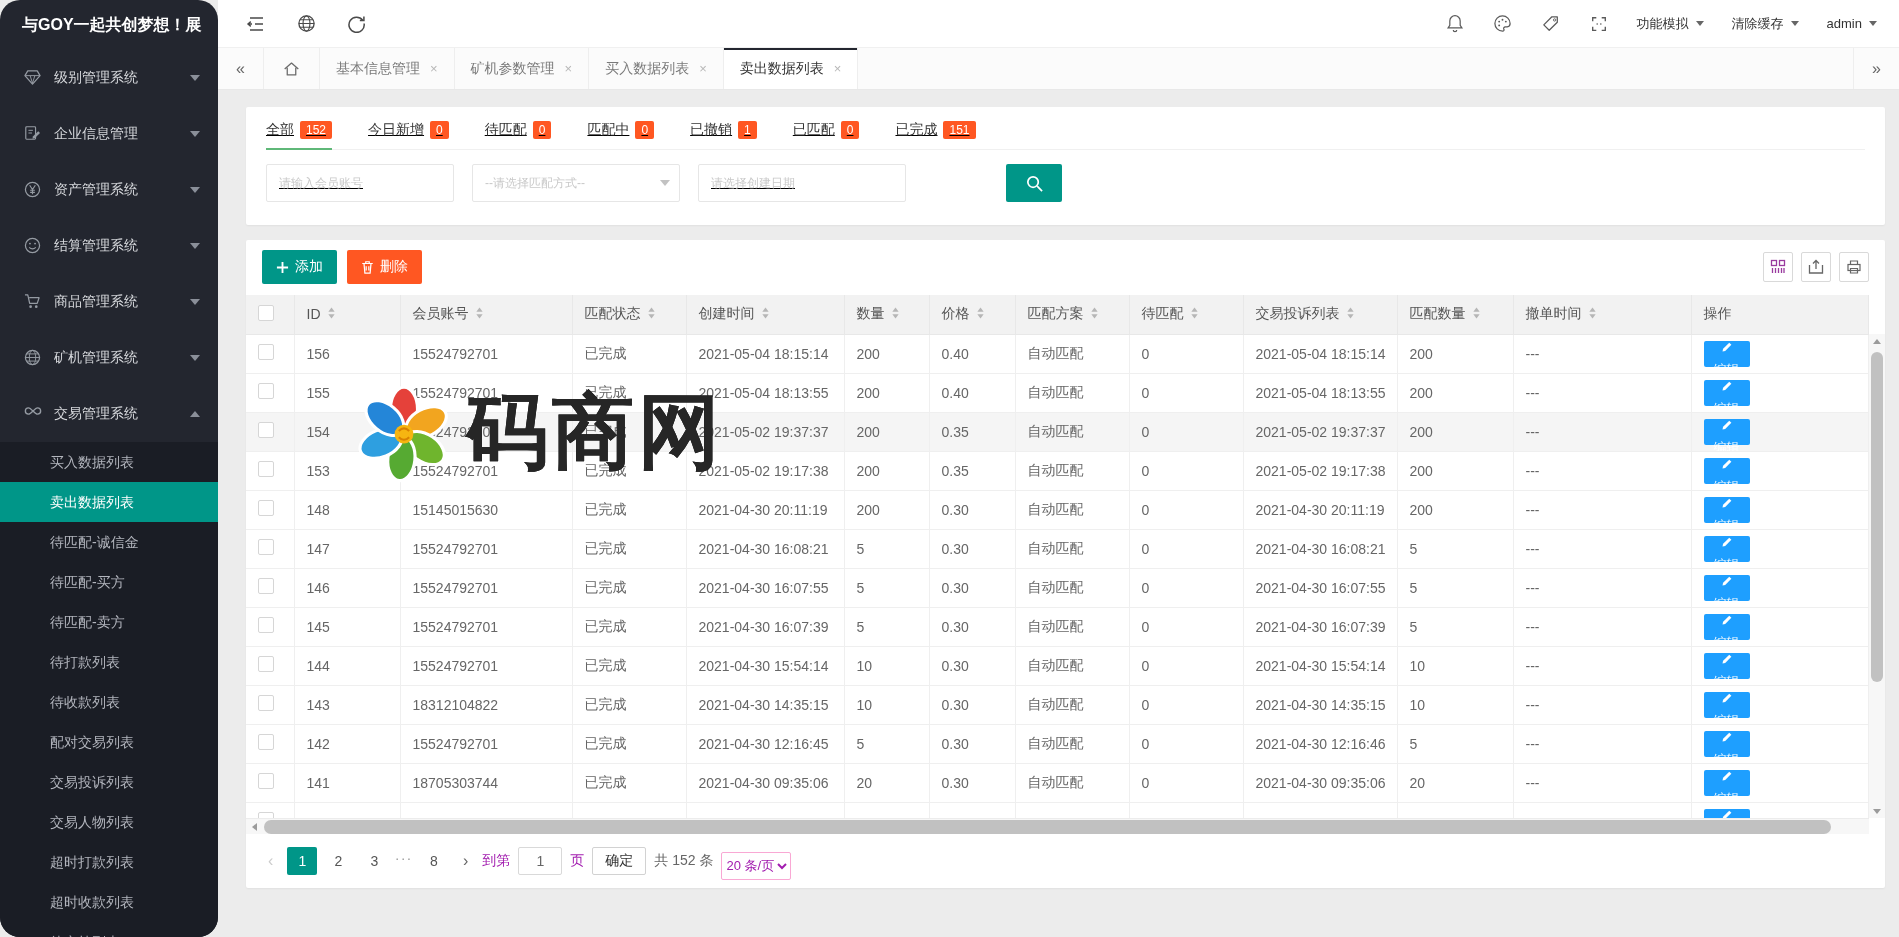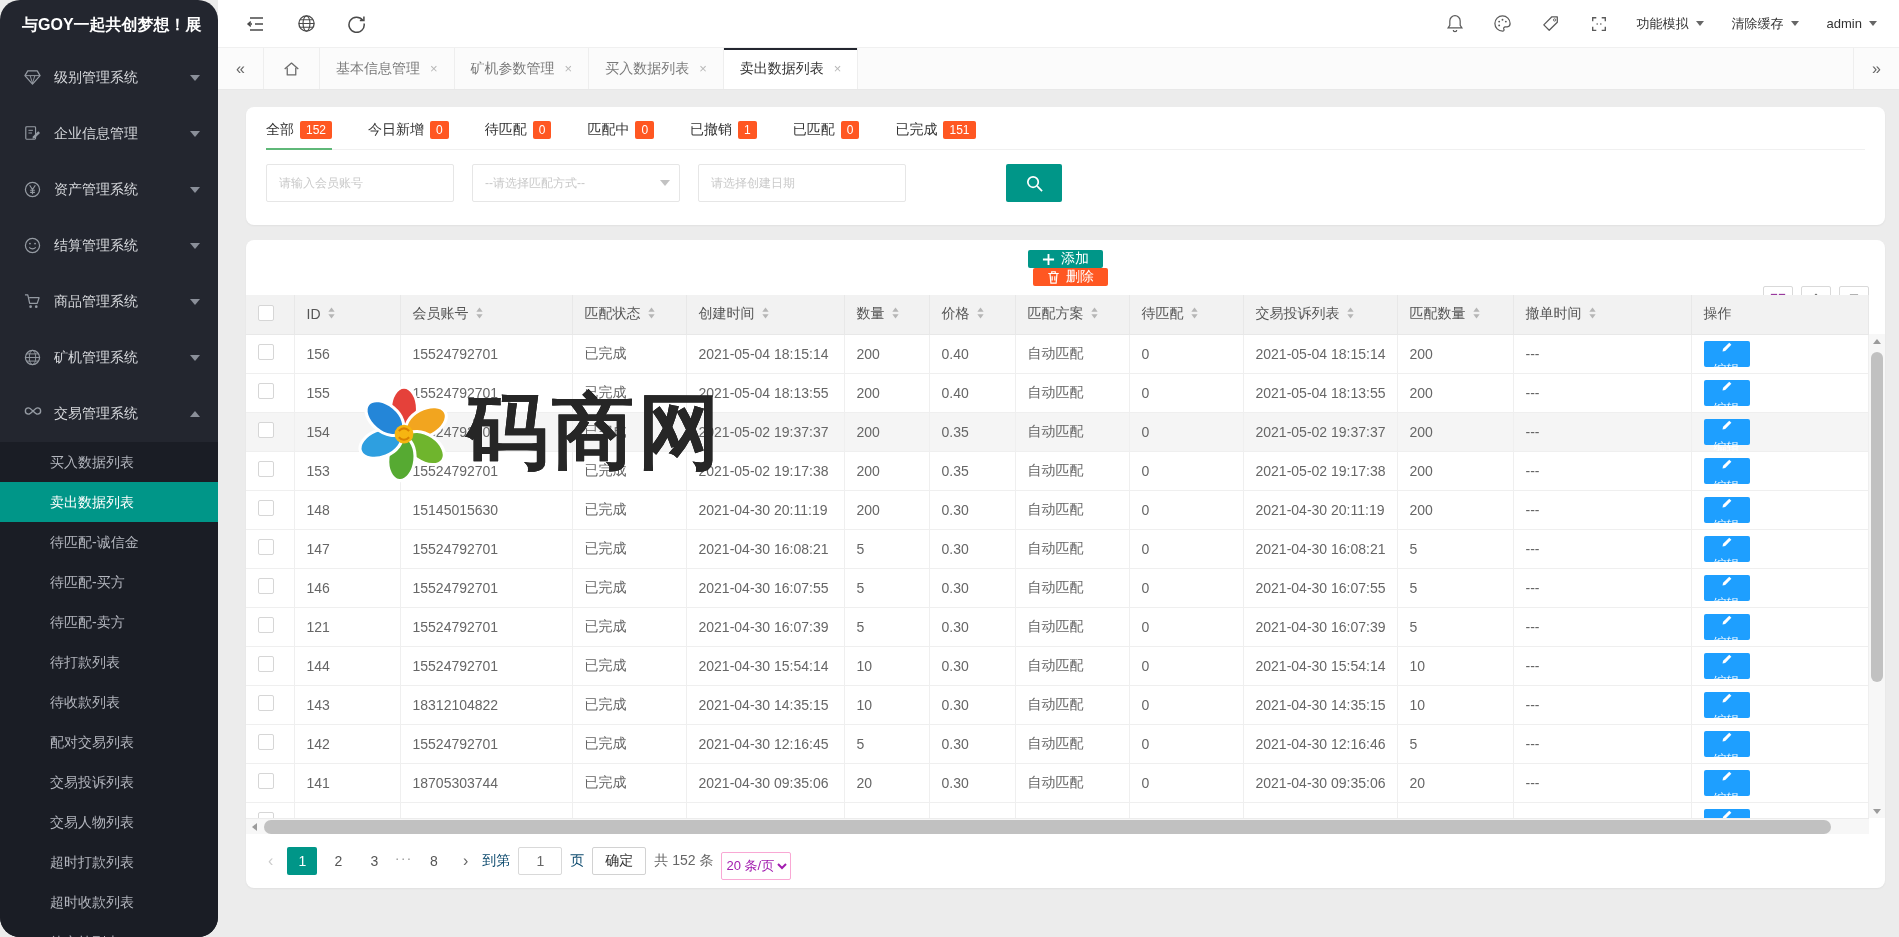"全部" .card { border-radius: 8px -> 2px; text-decoration: none -> underline }
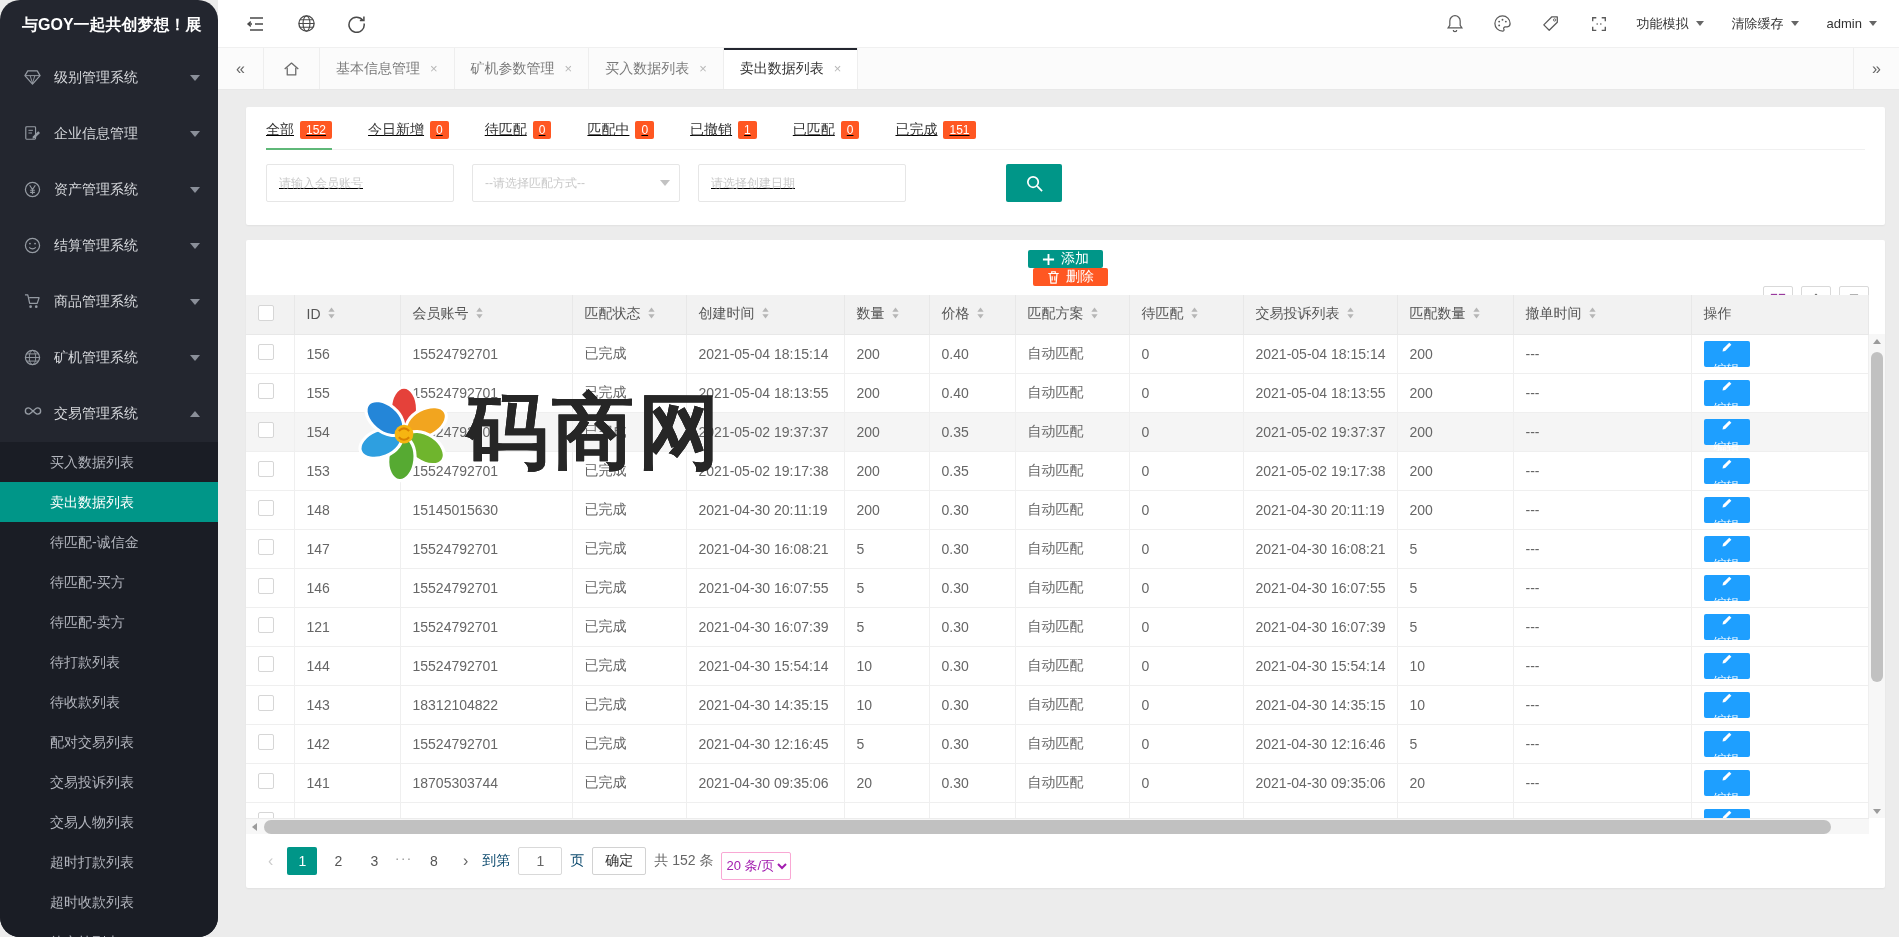"添加" .toolbar { flex-direction: column -> none }
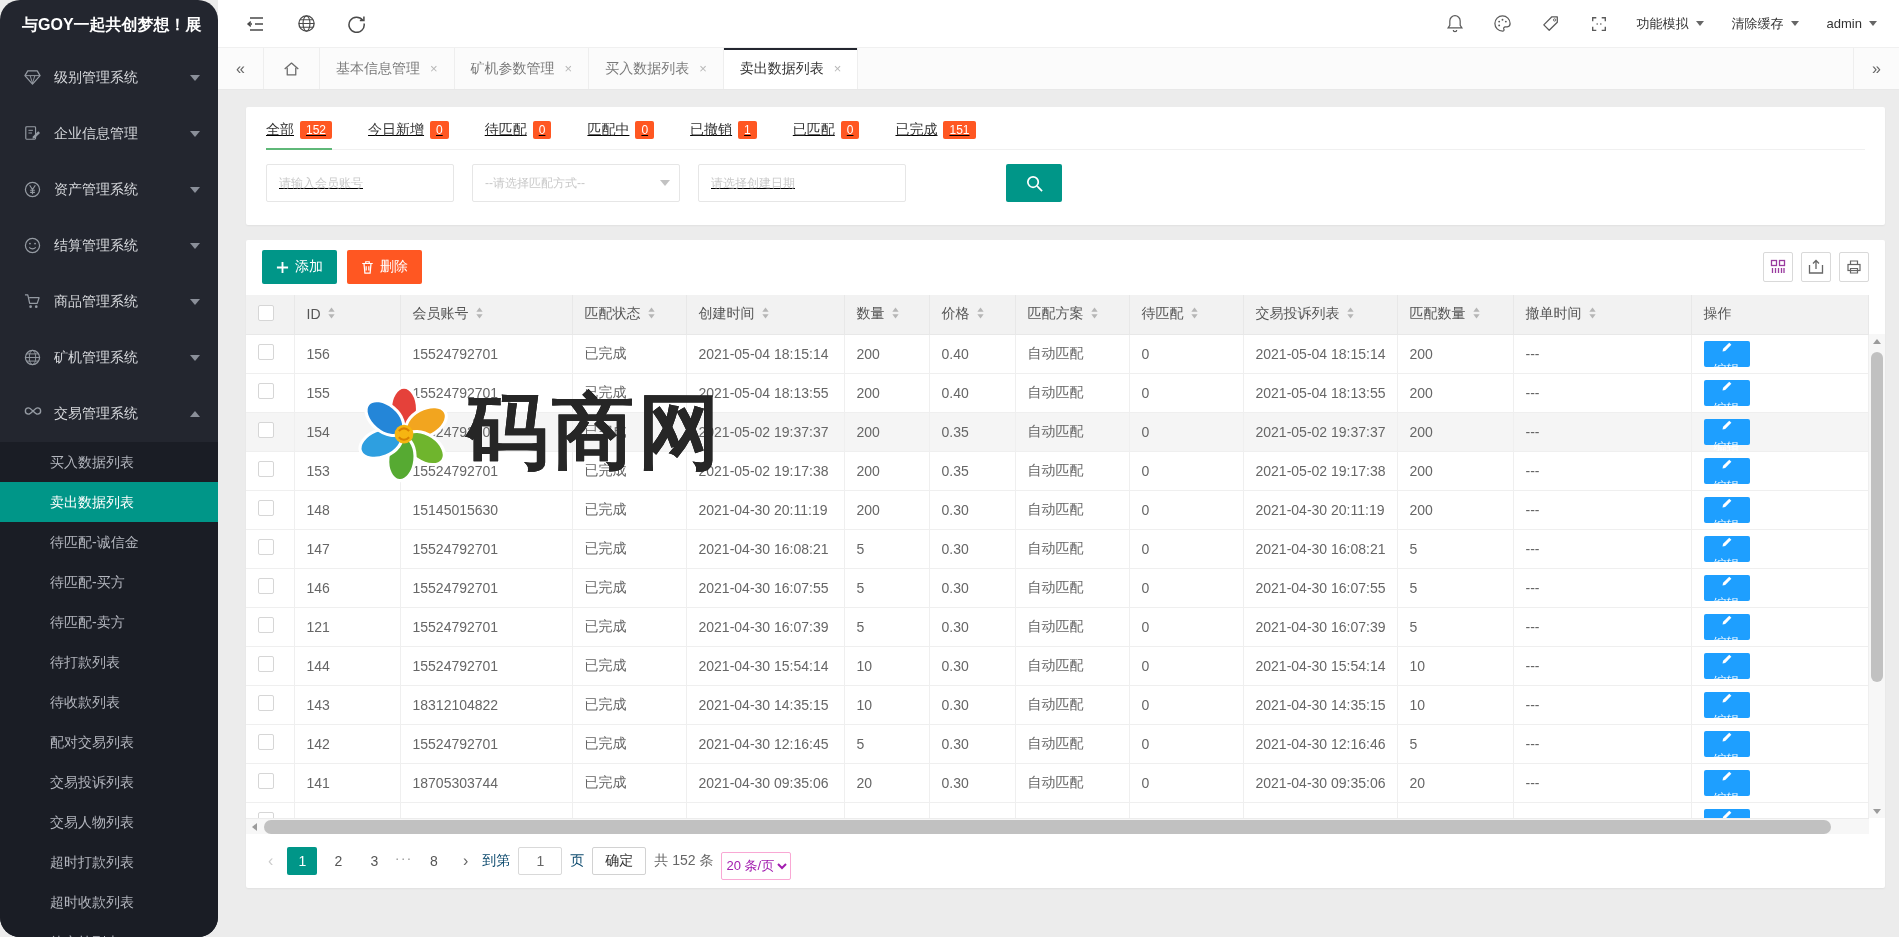"121" td { text: 121 -> 145 }
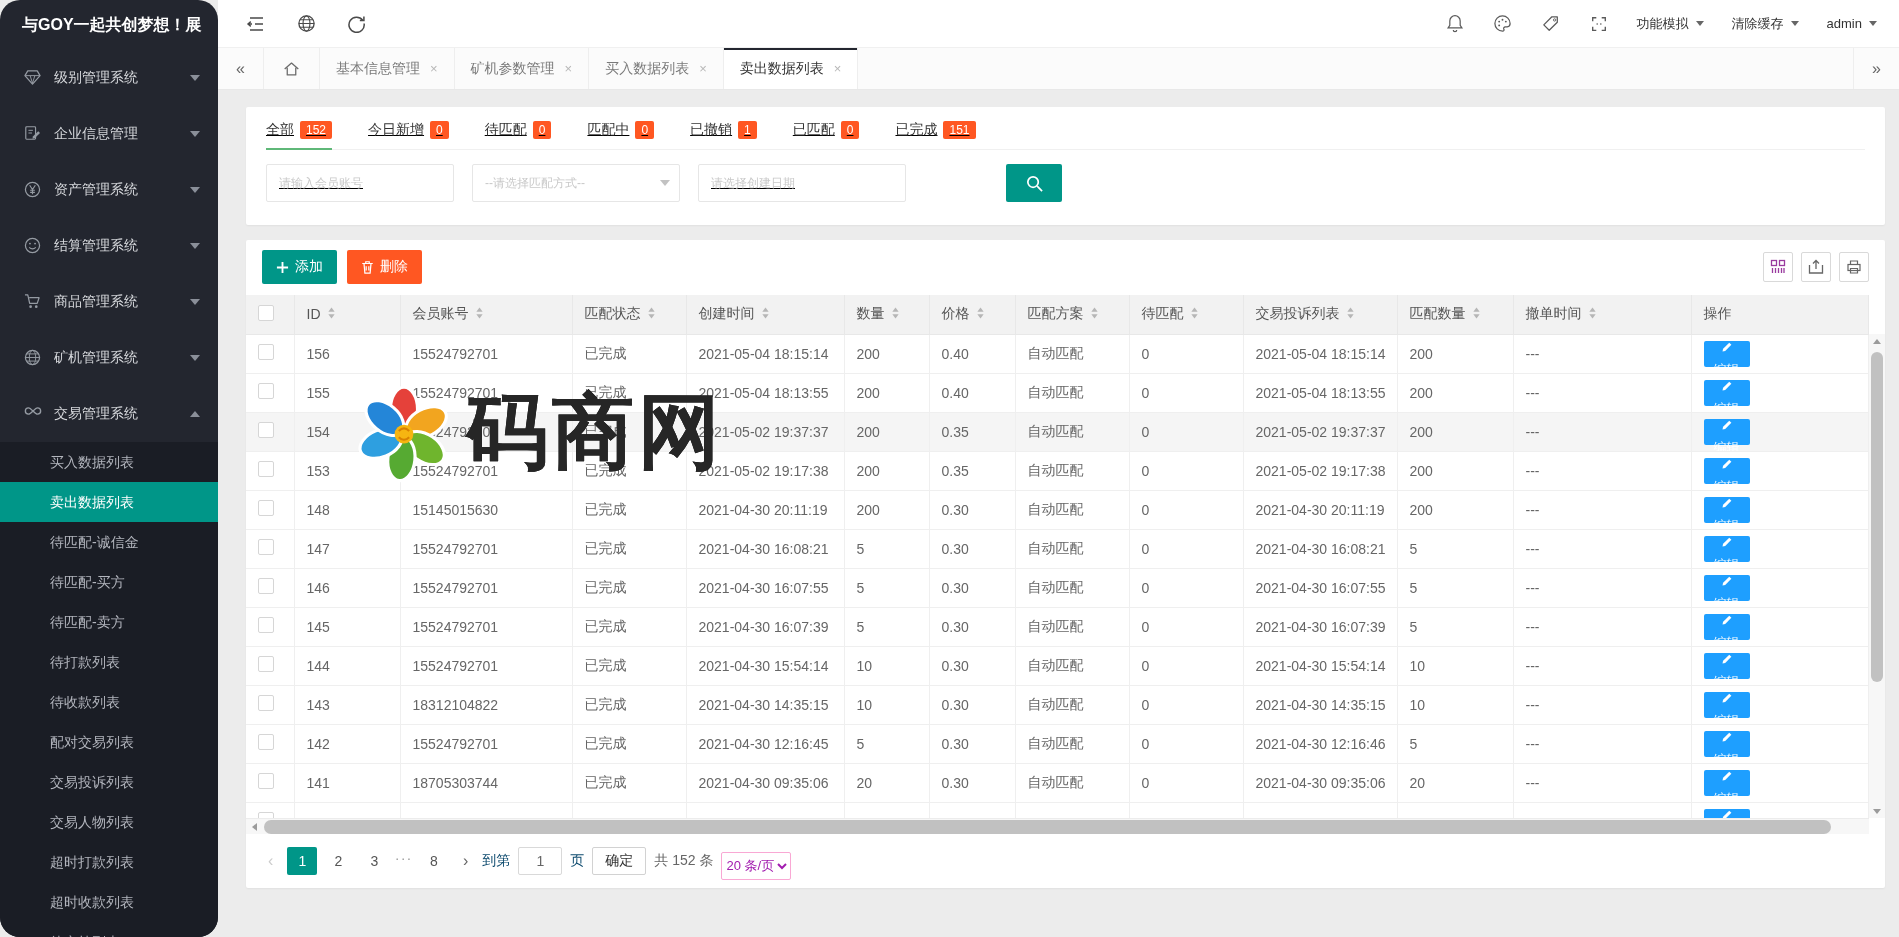"到第" .pg-label { color: #0c4a6e -> #a21caf }
